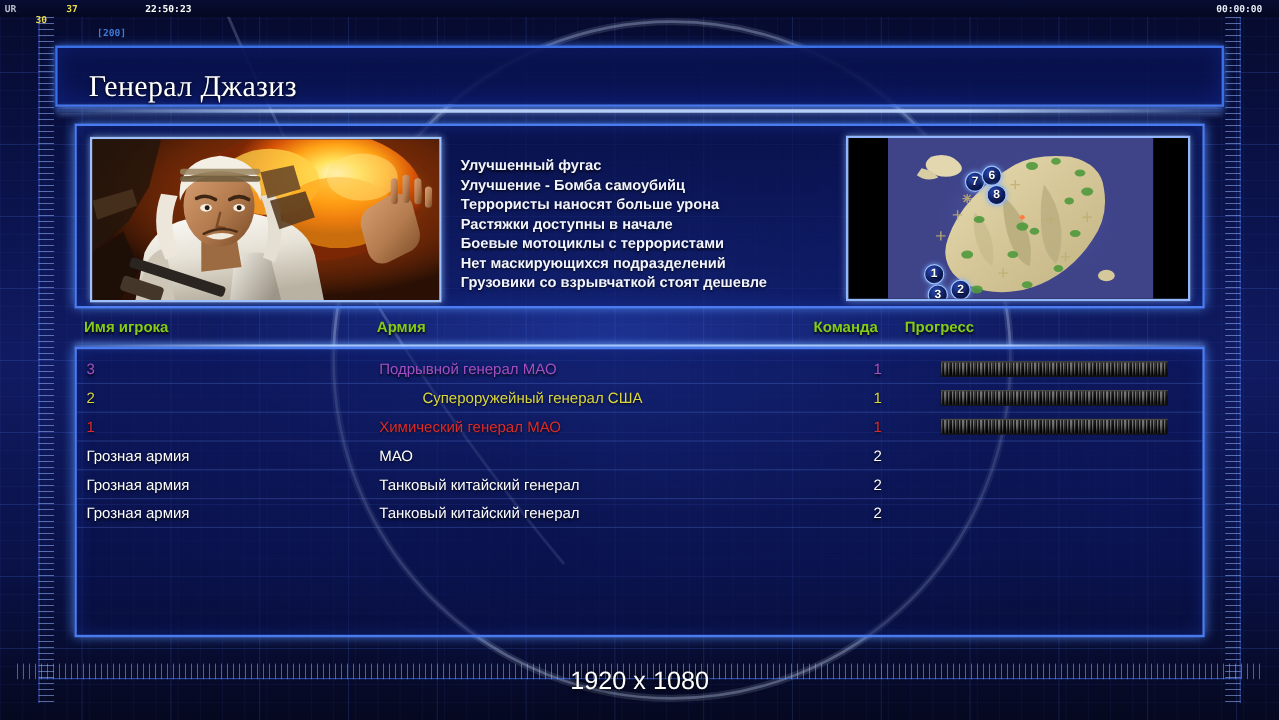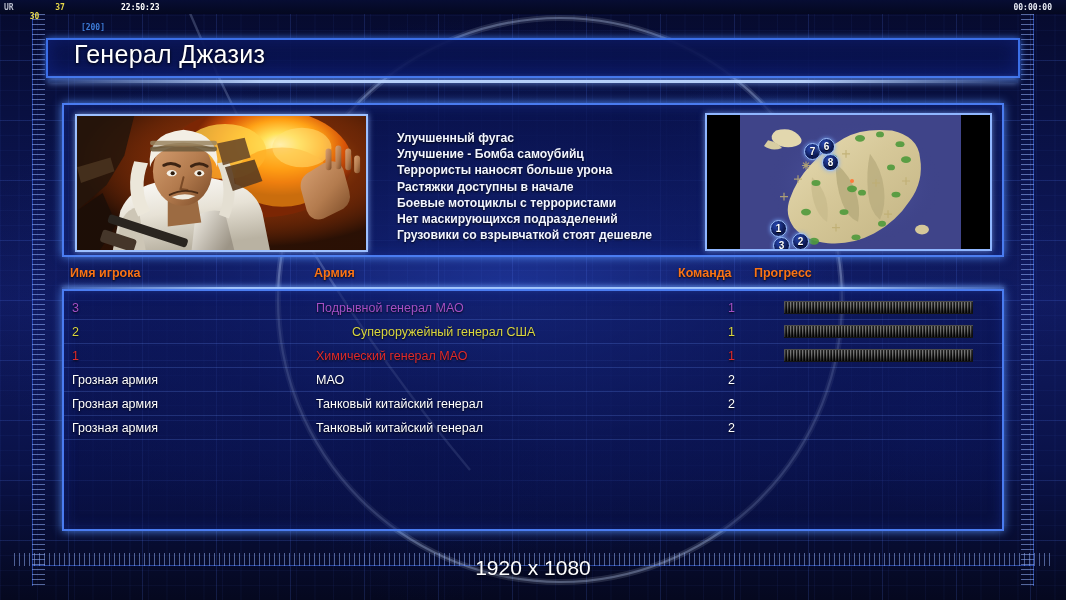"Генерал Джазиз" #title-panel { align-items: flex-start -> flex-end; font-family: none -> Liberation Serif, serif; height: 40px -> 51px }
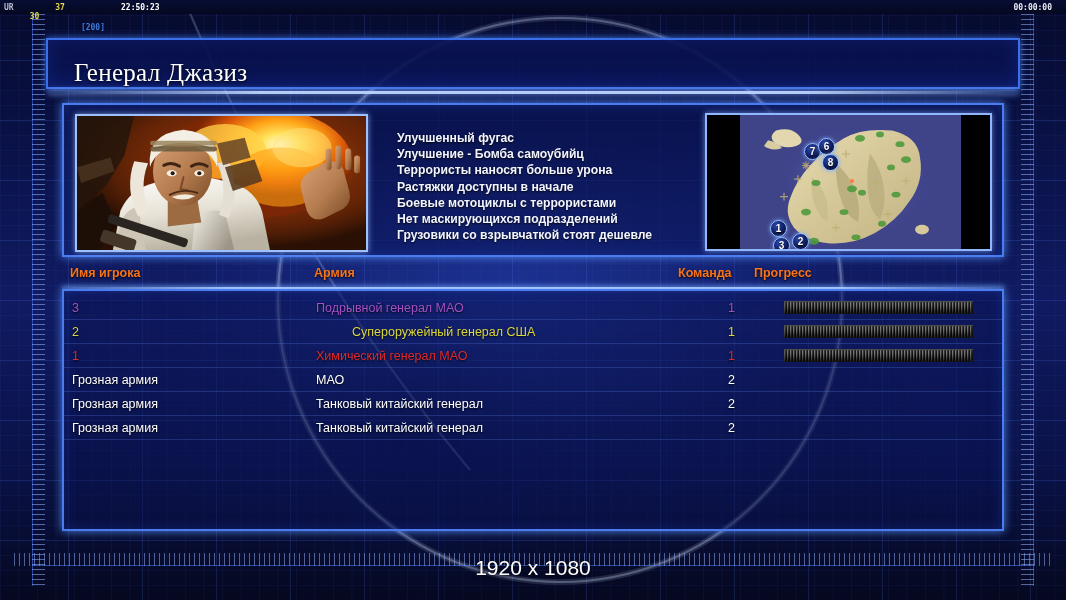"Улучшенный фугас" #desc-list li { margin-left: 13px -> none }
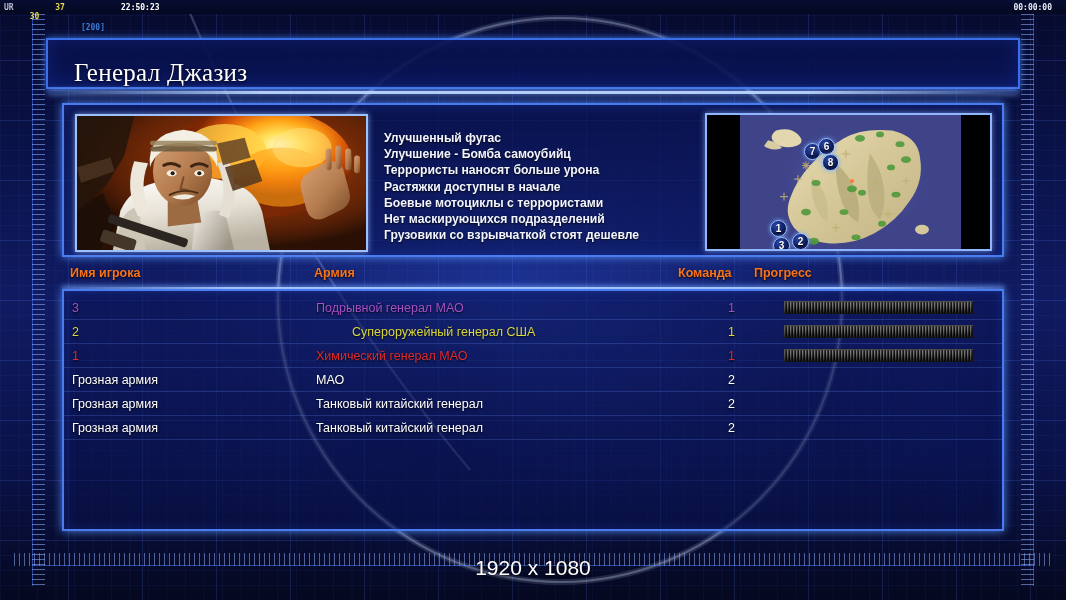"Имя игрока" #table-head span { color: #f97316 -> #84cc16 }
